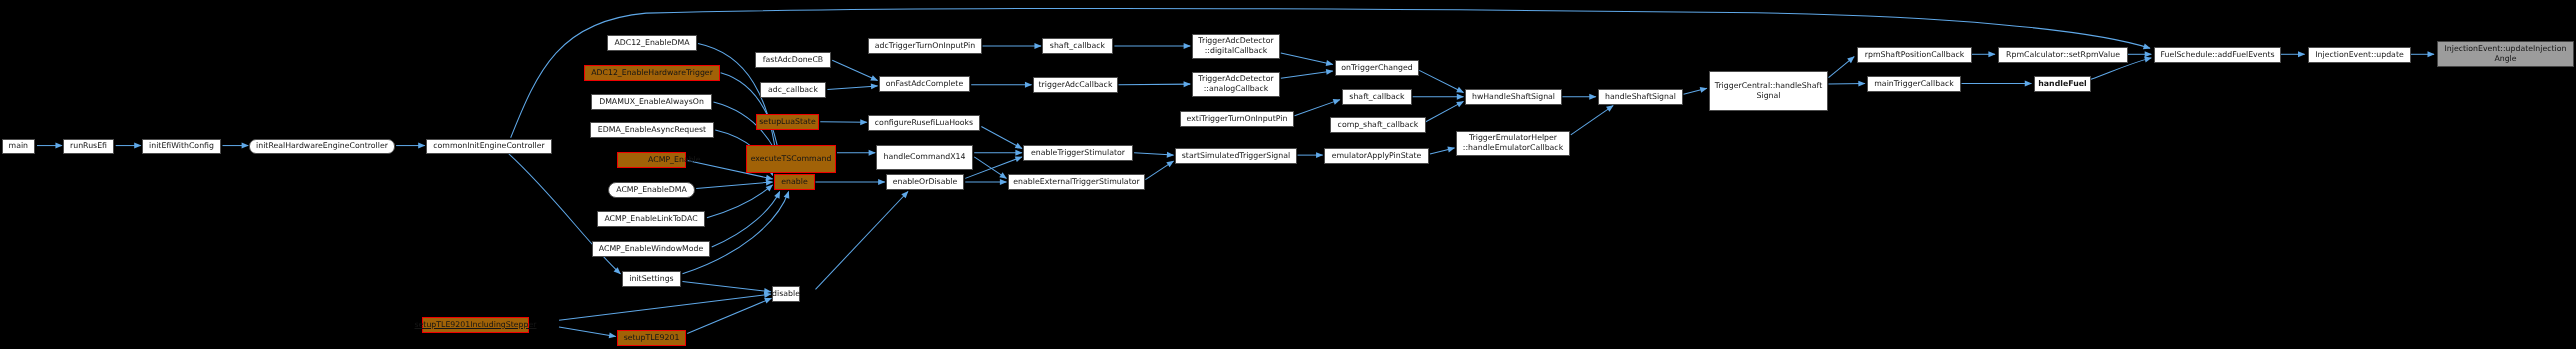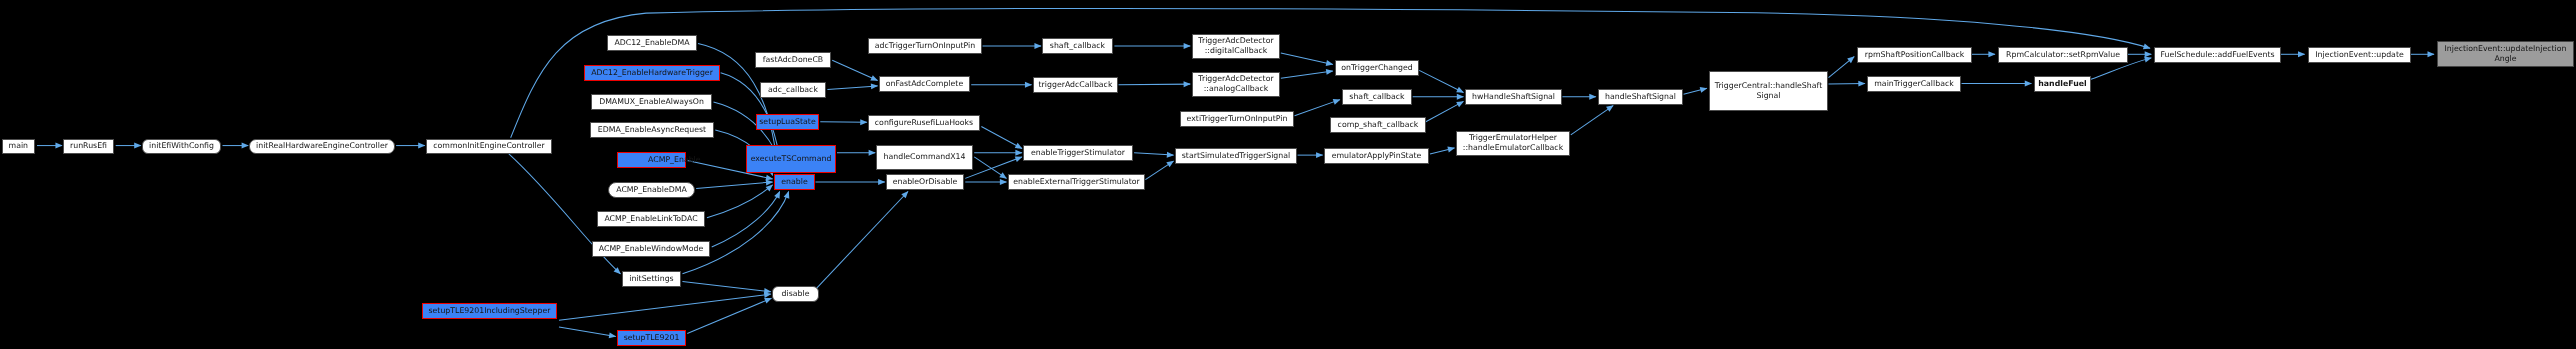"ADC12_EnableHardwareTrigger" .node.red { background: #3b82f6 -> #a16207 }
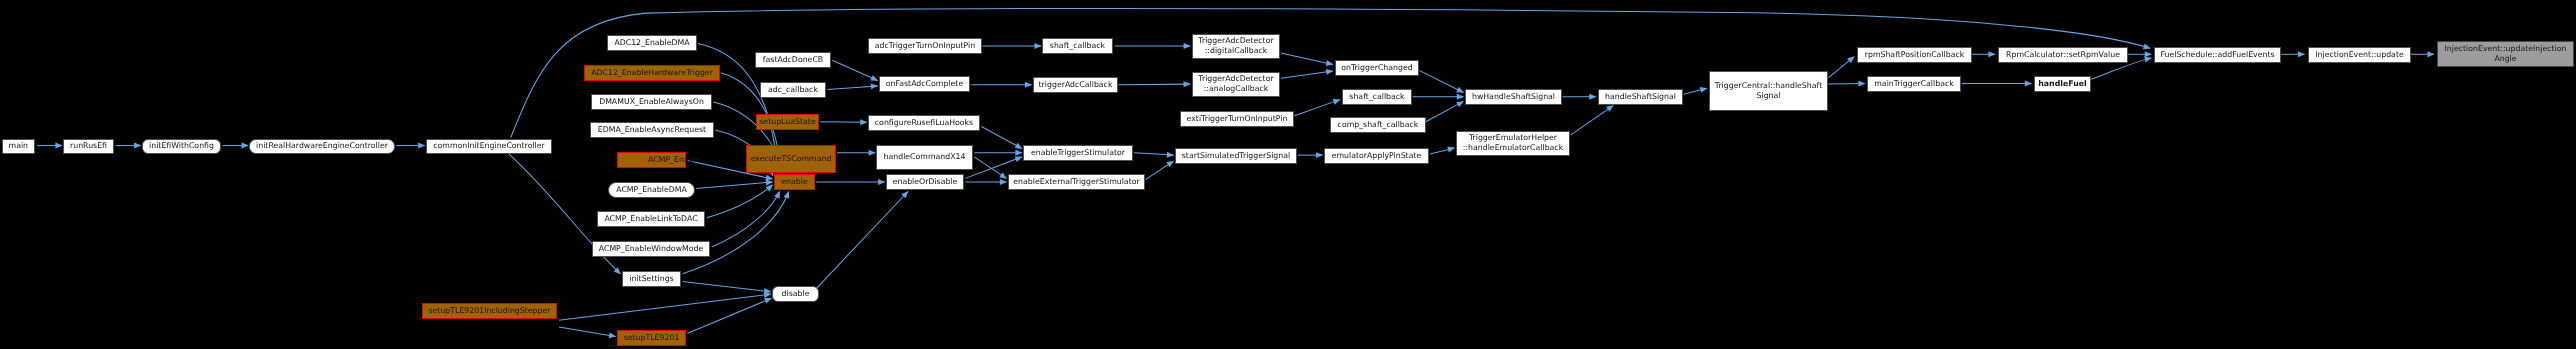"initEfiWithConfig" div.node { border-radius: 6px -> none }
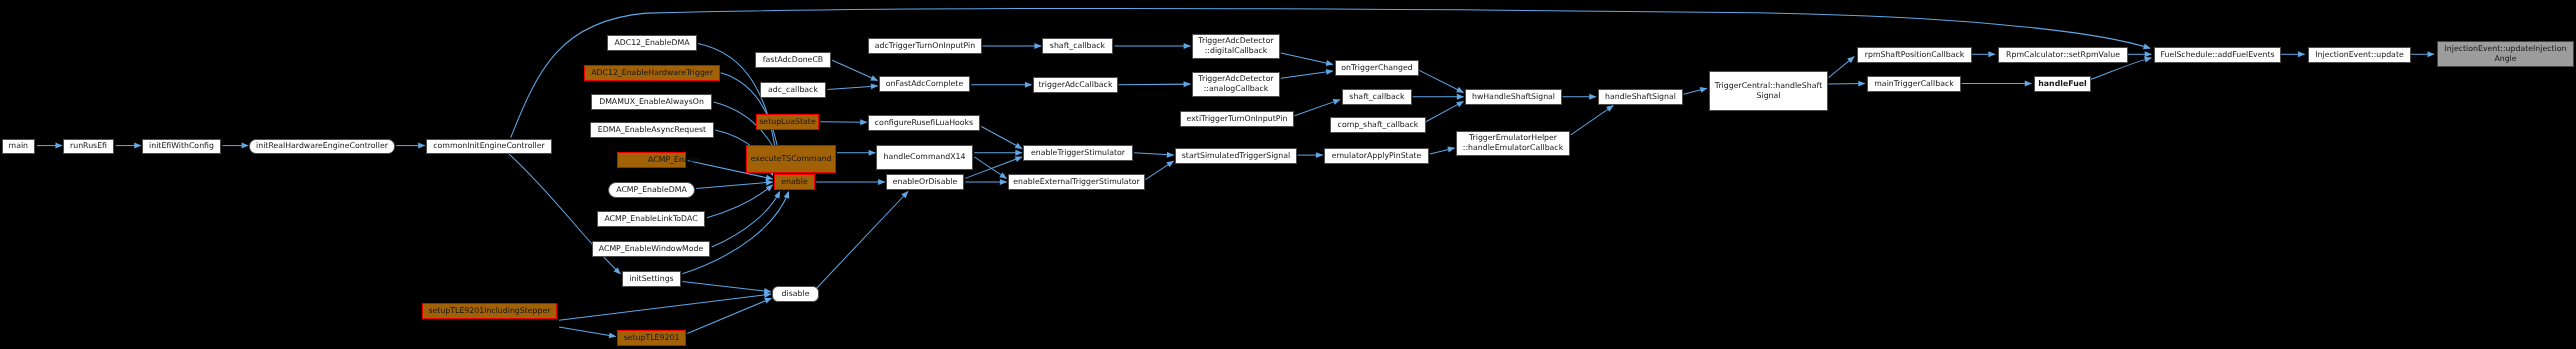"disable" div.node { border-radius: 6px -> none; width: 47px -> 28px }
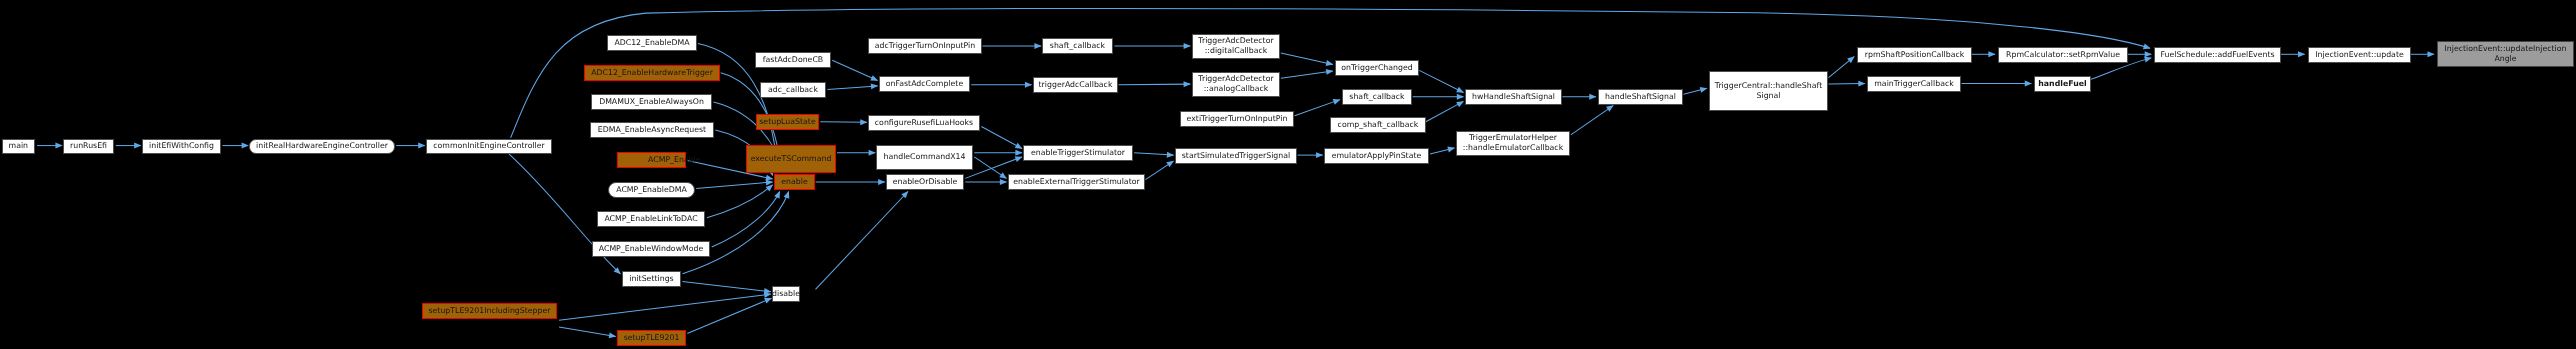"setupTLE9201IncludingStepper" div.node { text-decoration: none -> underline; top: 303px -> 317px; width: 135px -> 107px }
